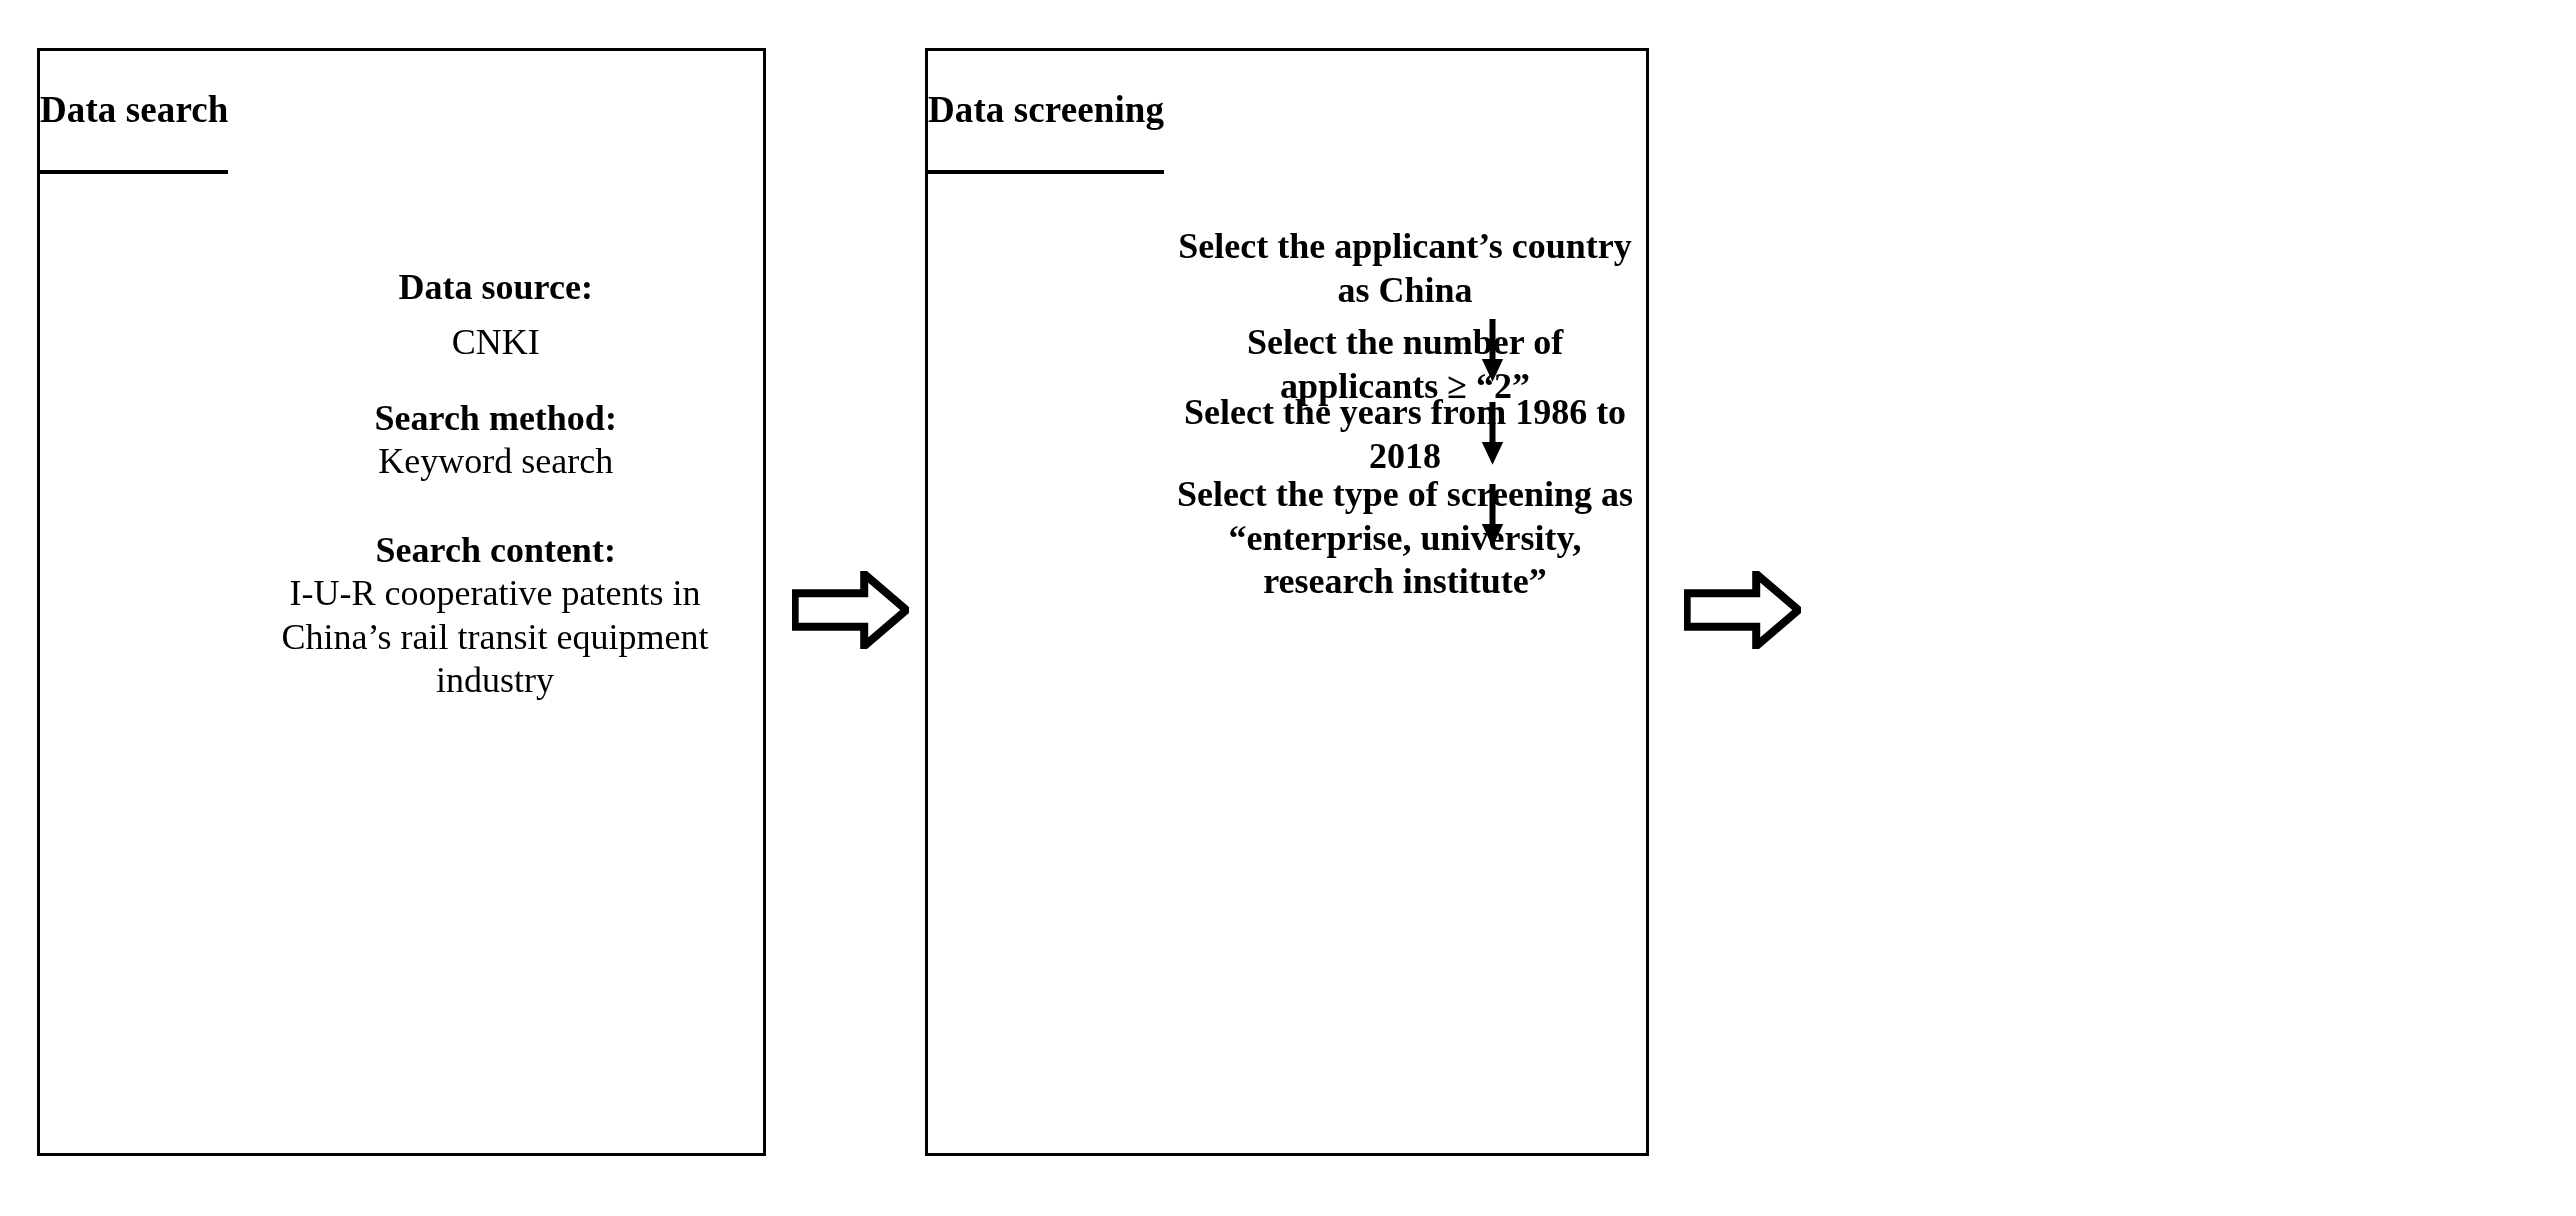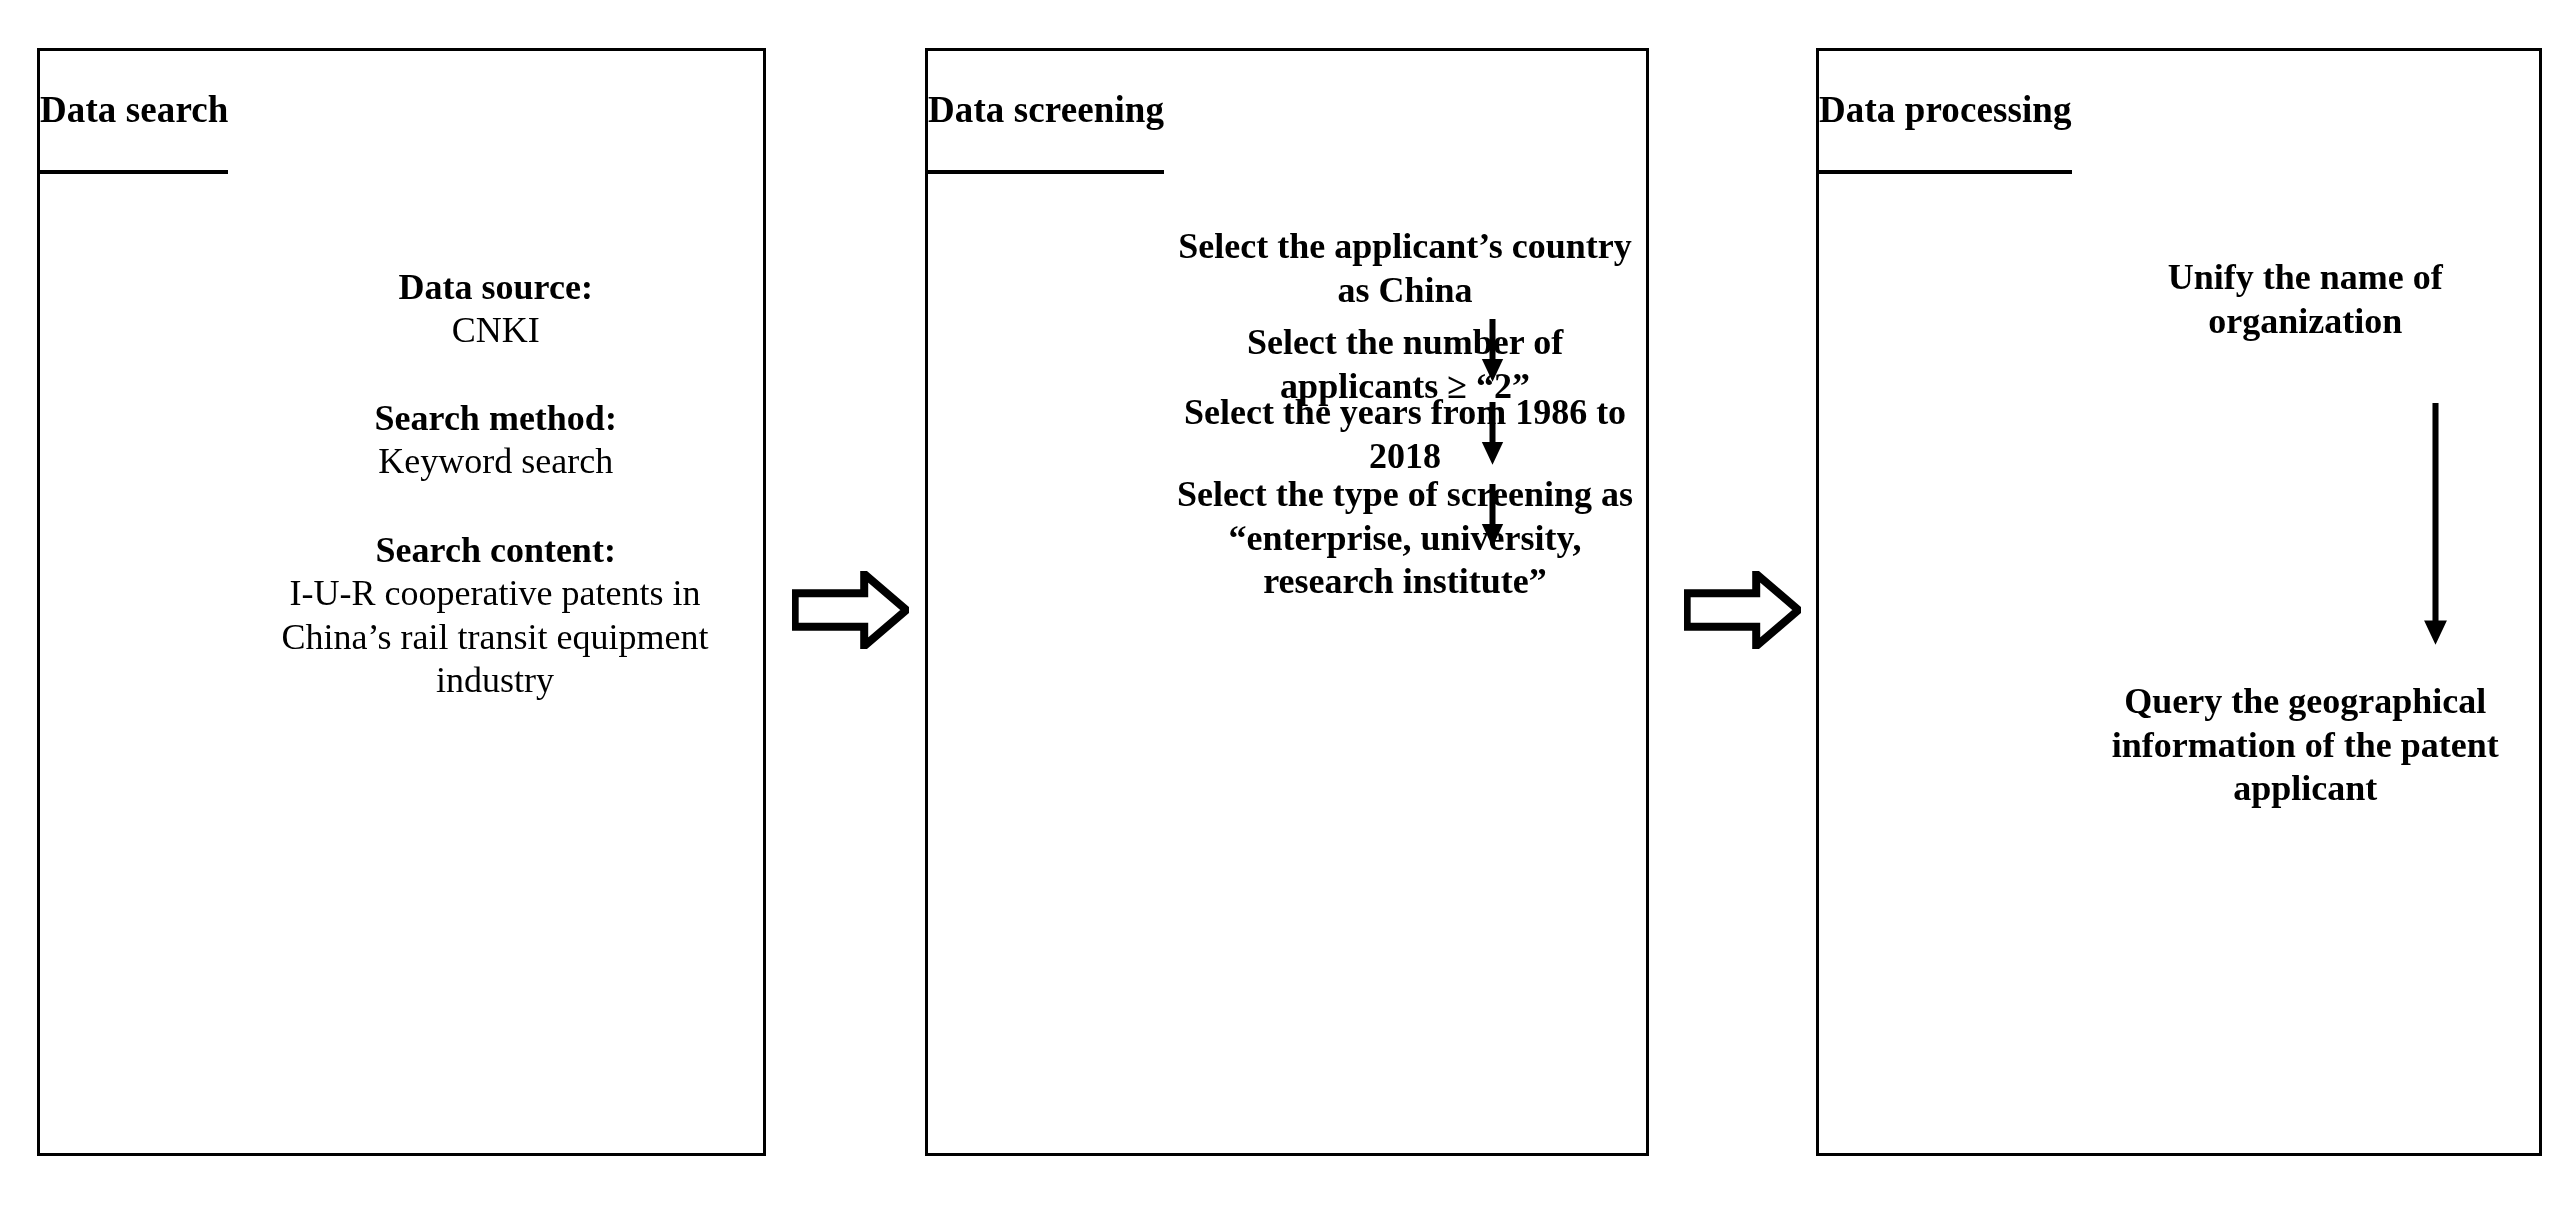"Data processing" div.stage-box { html: <div> <div> <div>Data processing</div> </div> <div> <div>Unify the name of organization</div> <svg> <line></line> <polygon></polygon> </svg> <div>Query the geographical information of the patent applicant</div> </div> </div> -> none }
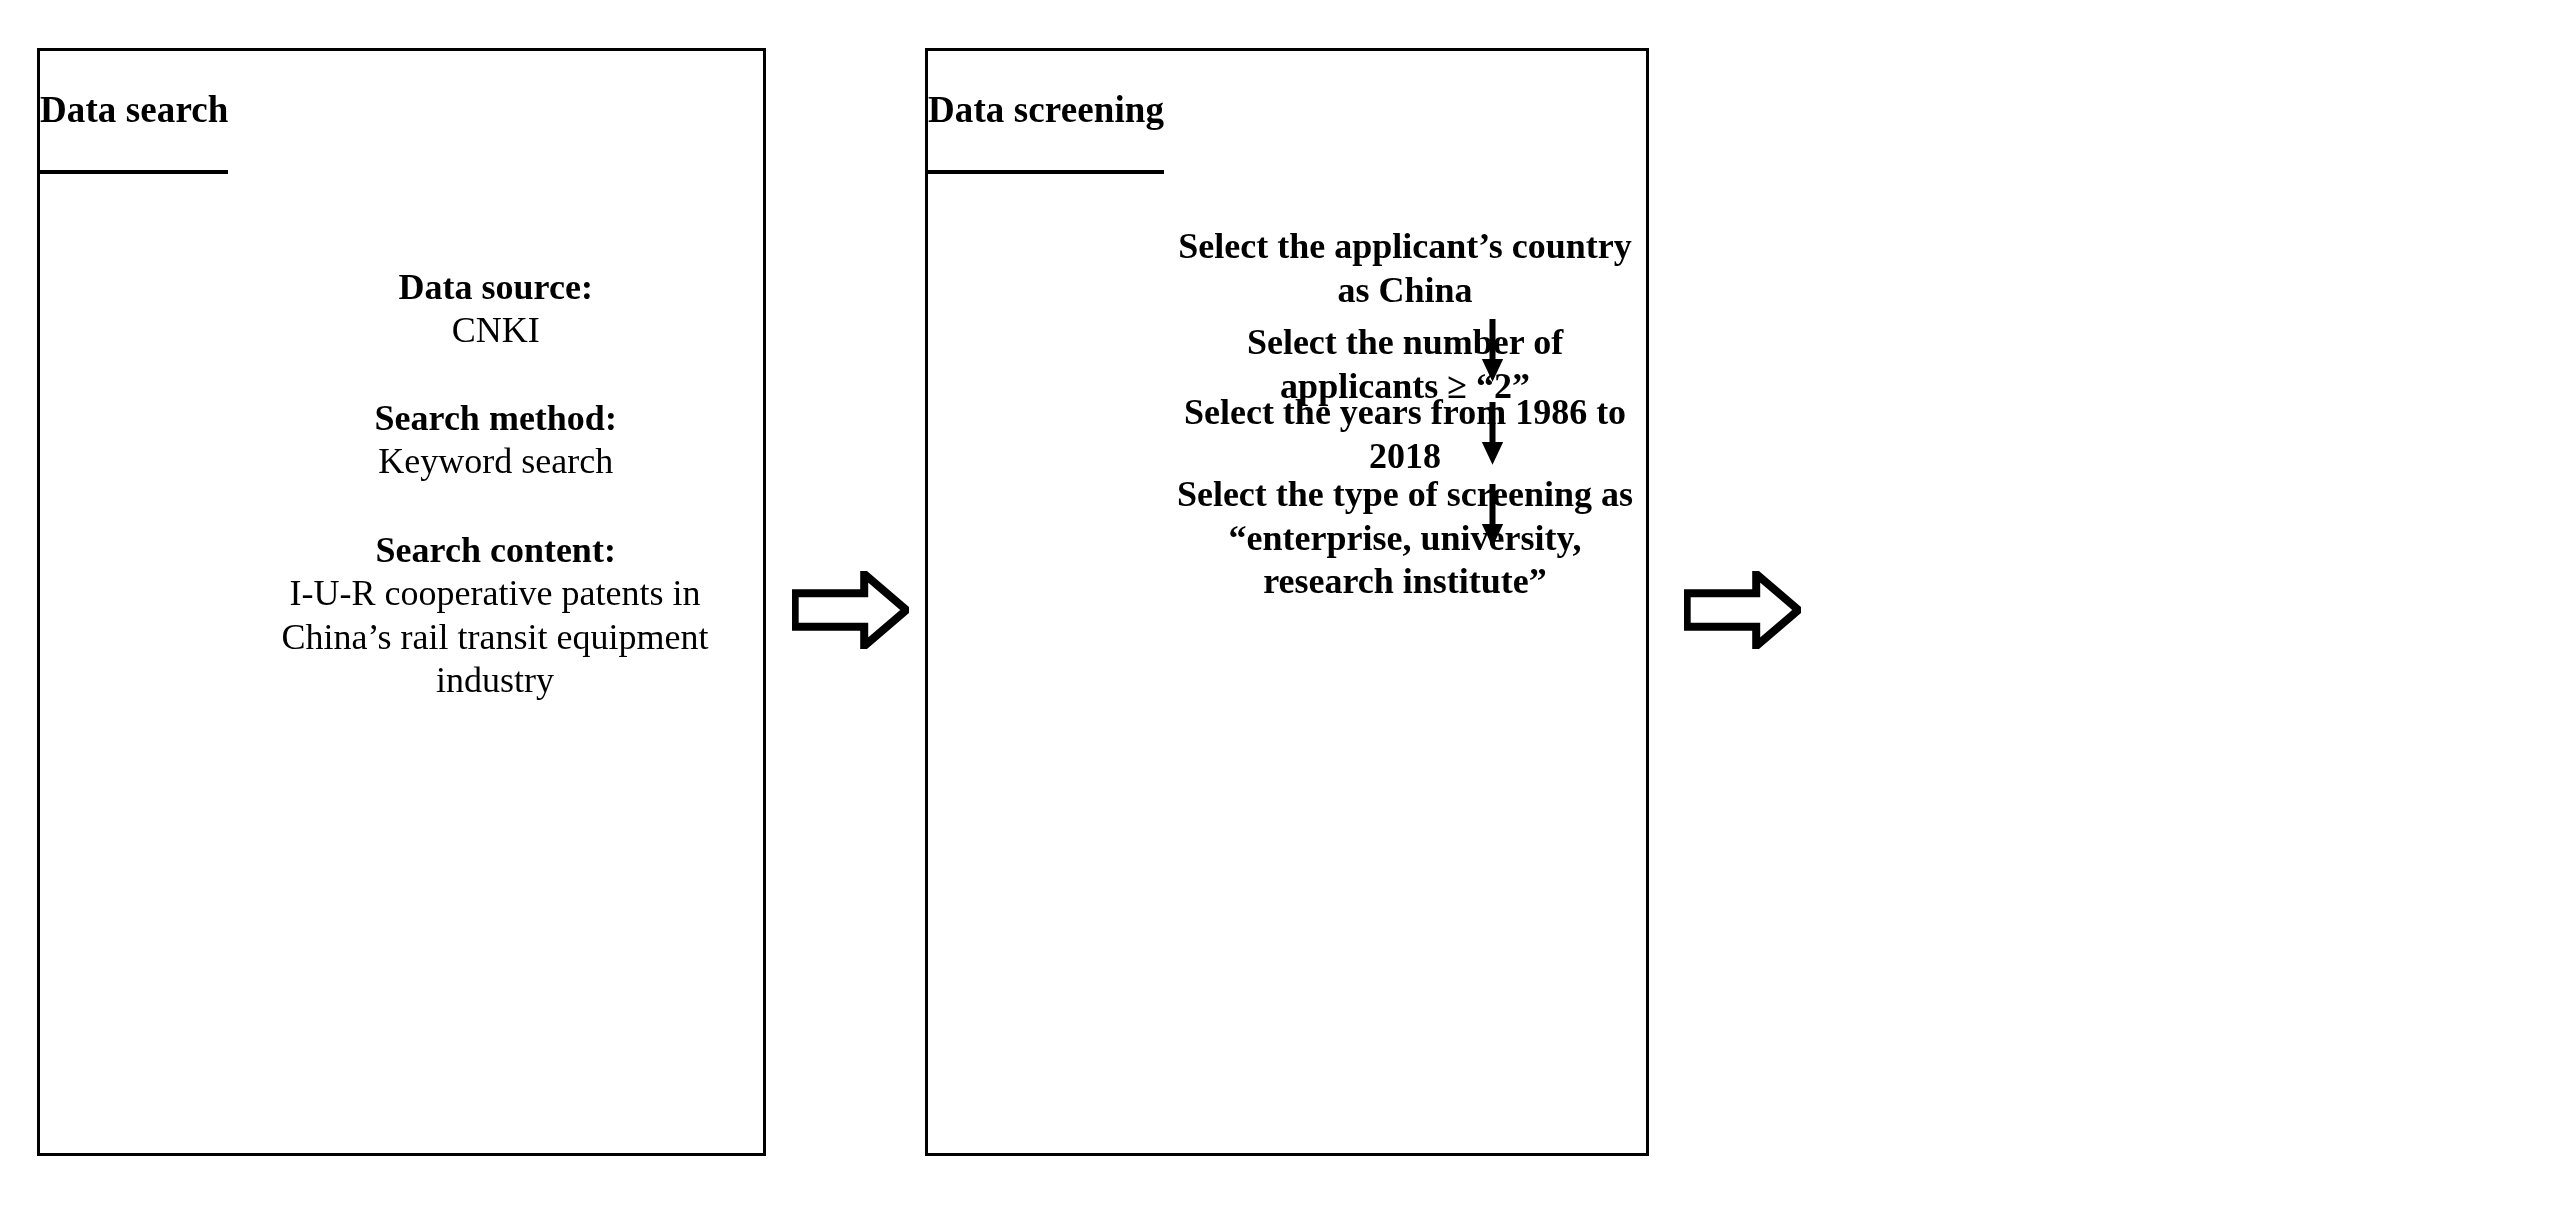"CNKI" #b1-l2 { top: 258px -> 270px }
